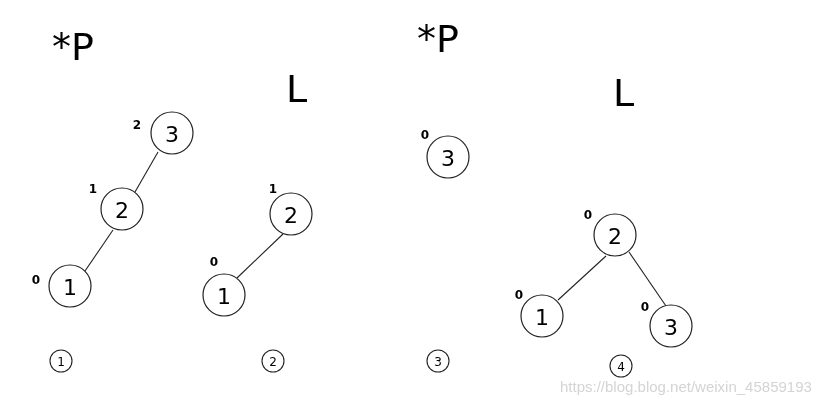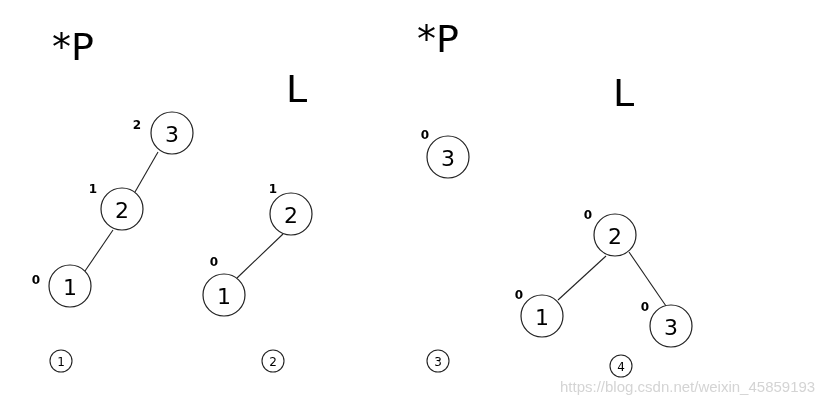"https://blog.csdn.net/weixin_45859193" div.watermark { text: https://blog.csdn.net/weixin -> https://blog.blog.net/weixin }
